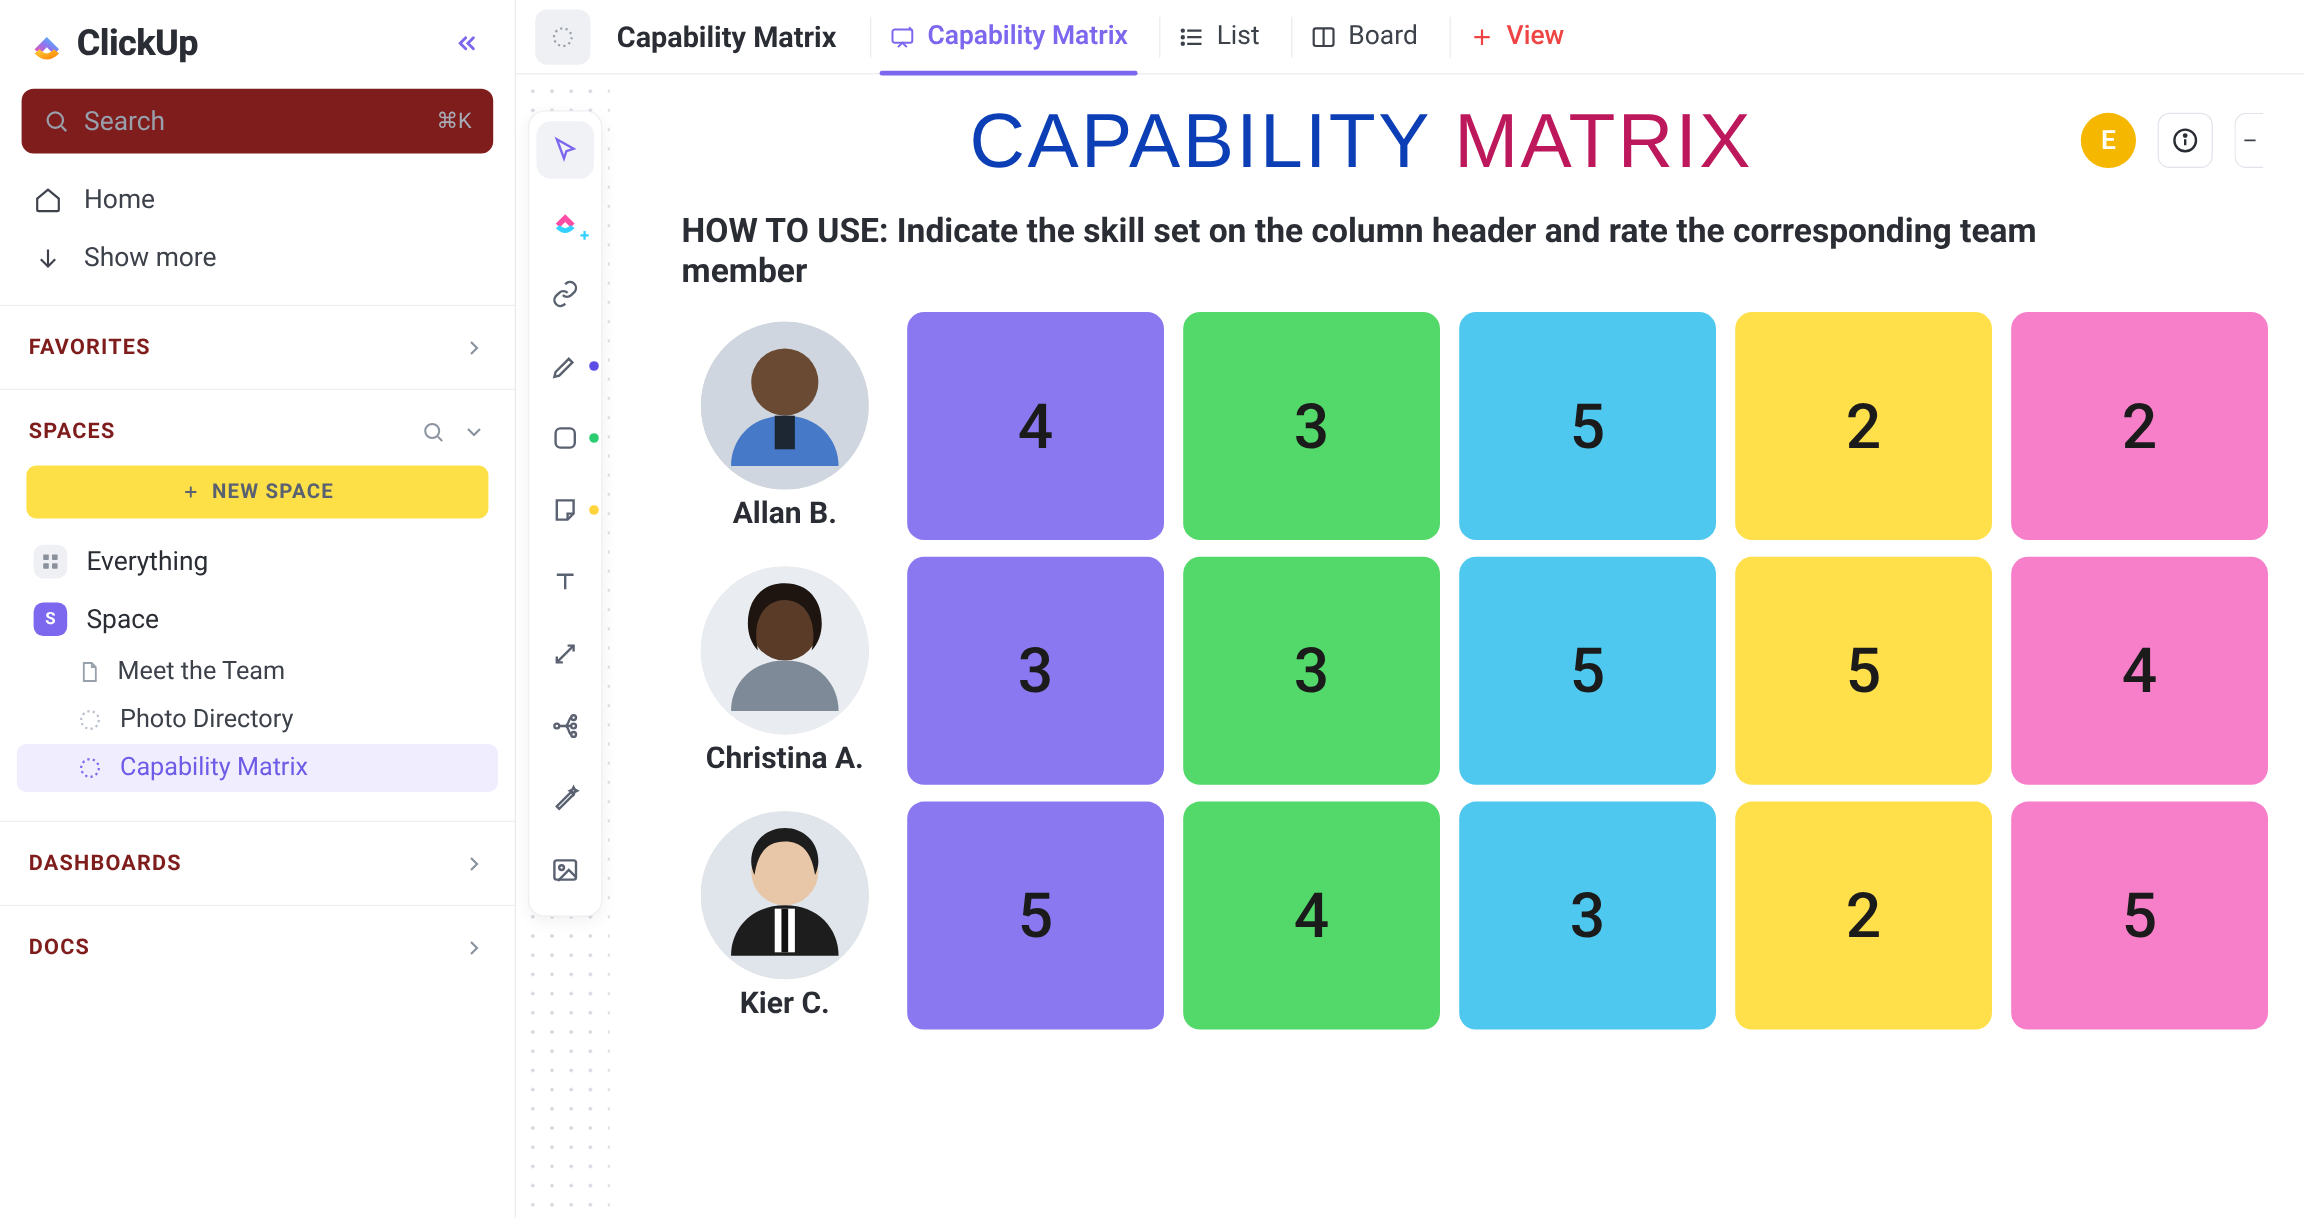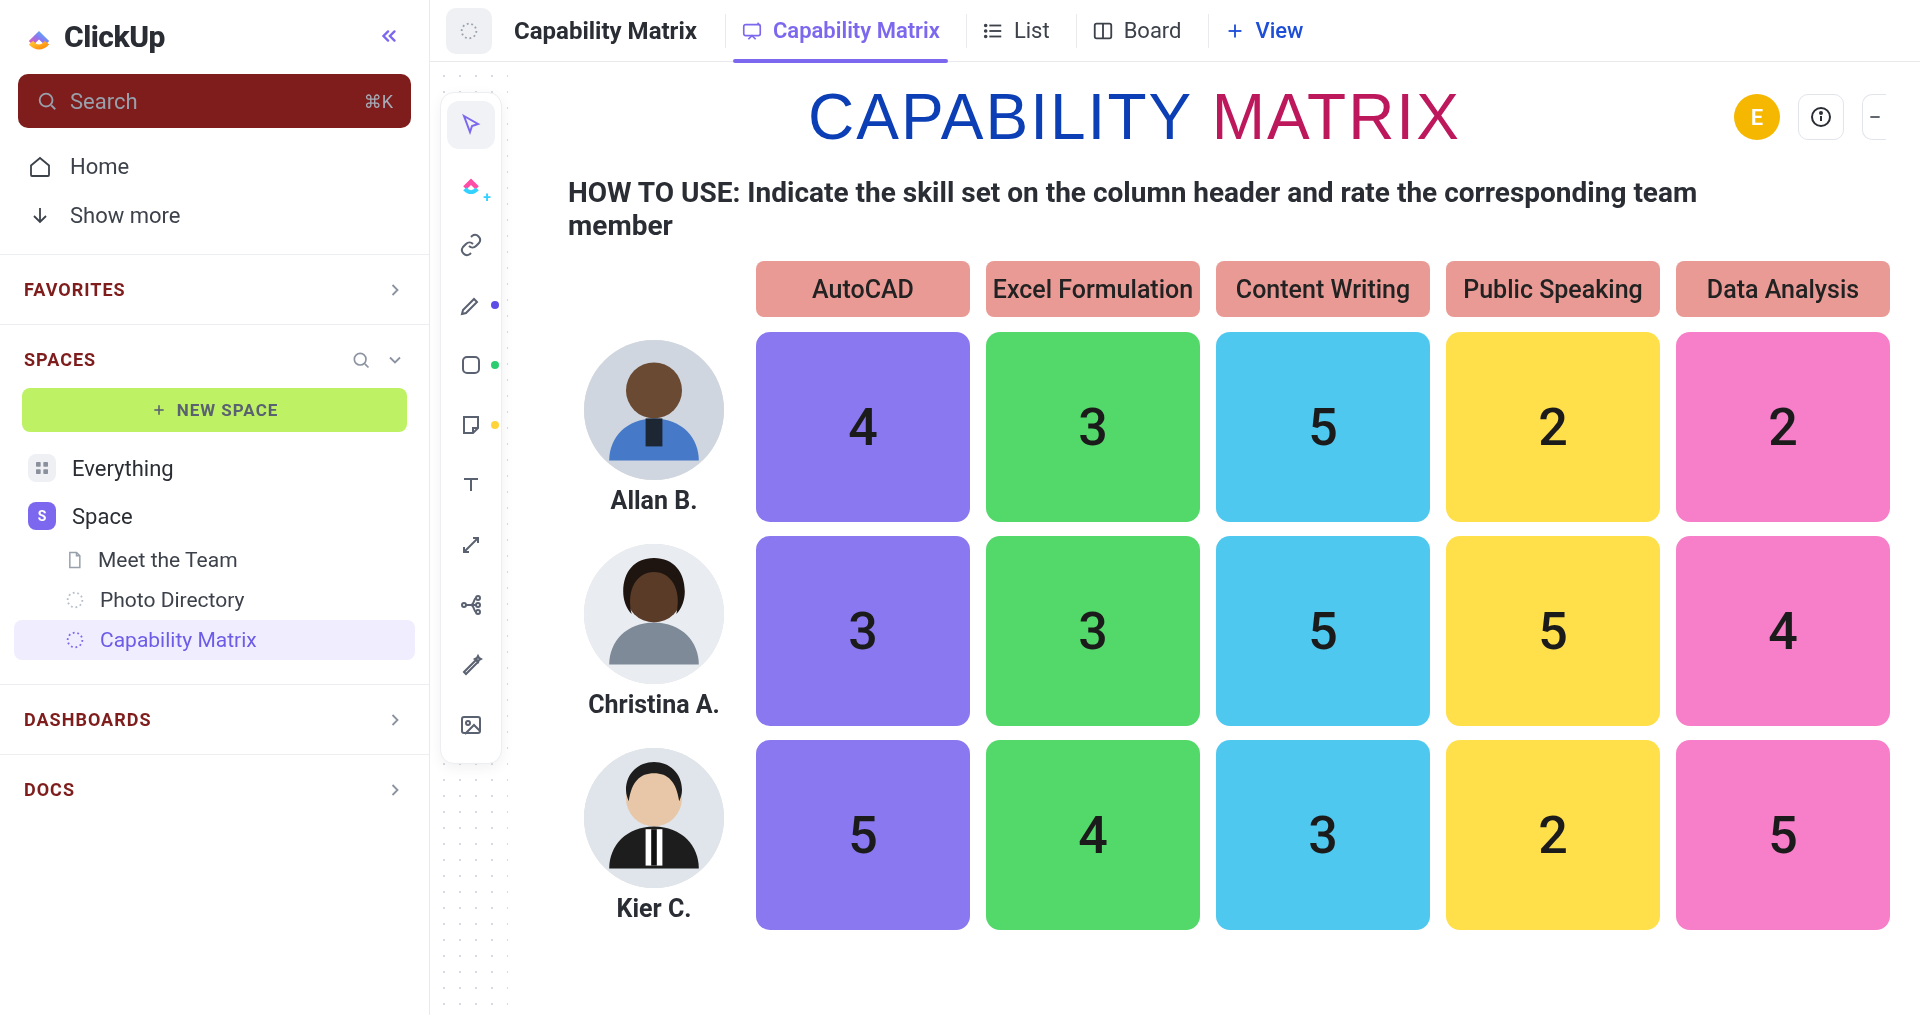"View" .tab.addview { color: #1d4ed8 -> #ef4444 }
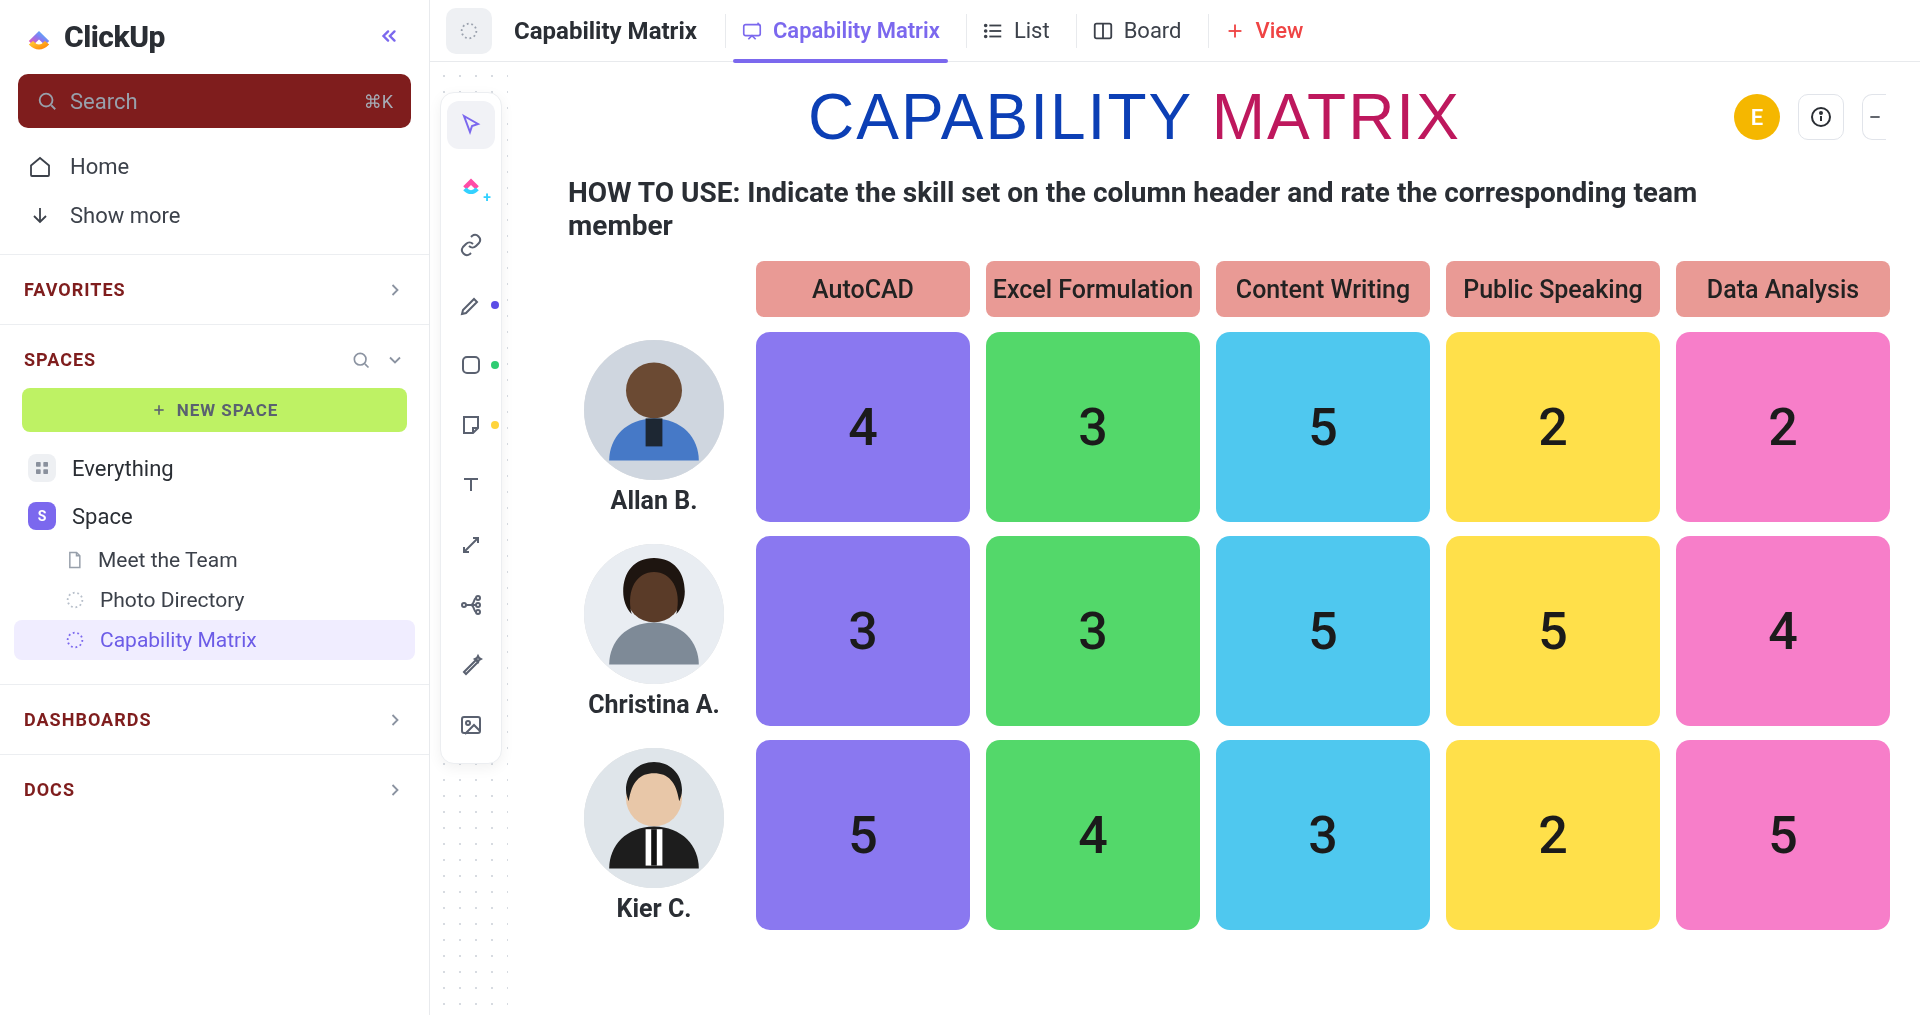"AutoCAD" div.mrow { html: <div> <div></div> <div>AutoCAD</div> <div>Excel Formulation</div> <div>Content Writing</div> <div>Public Speaking</div> <div>Data Analysis</div> </div> -> none }
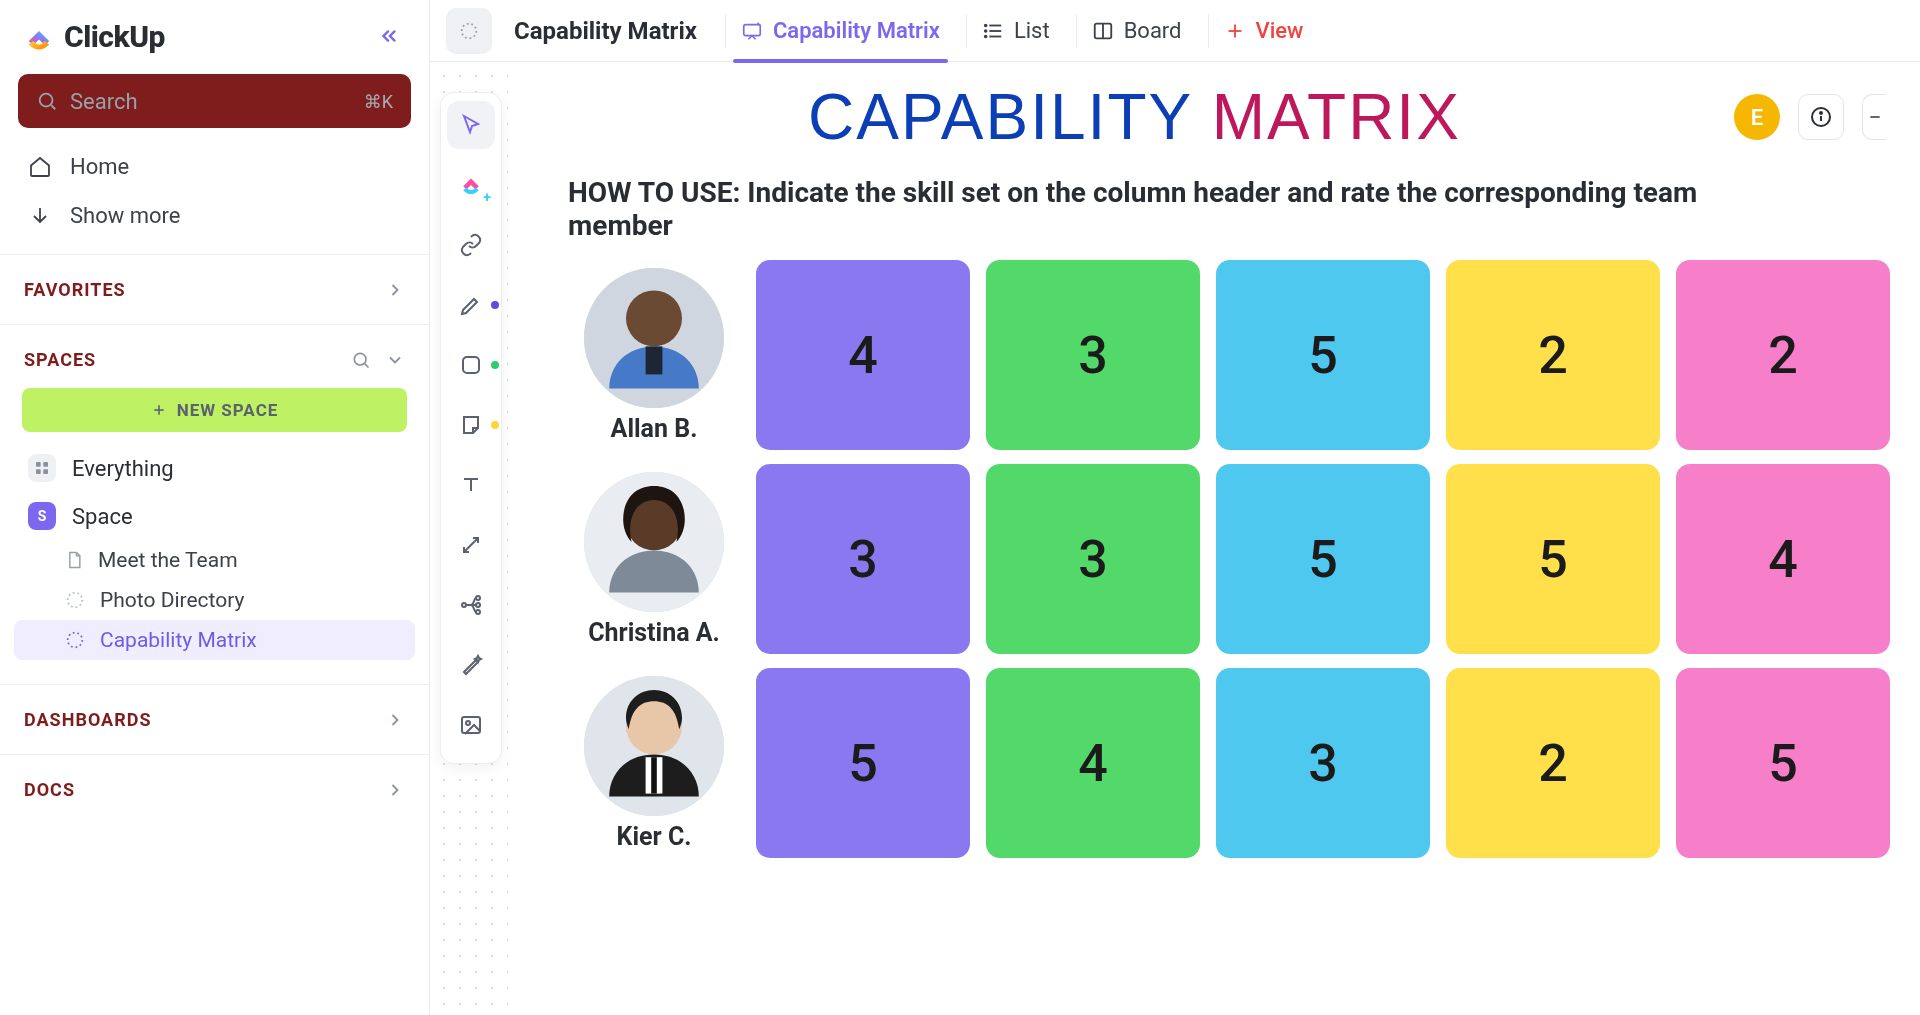"NEW SPACE" .new-space { background: #bef264 -> #fde047 }
